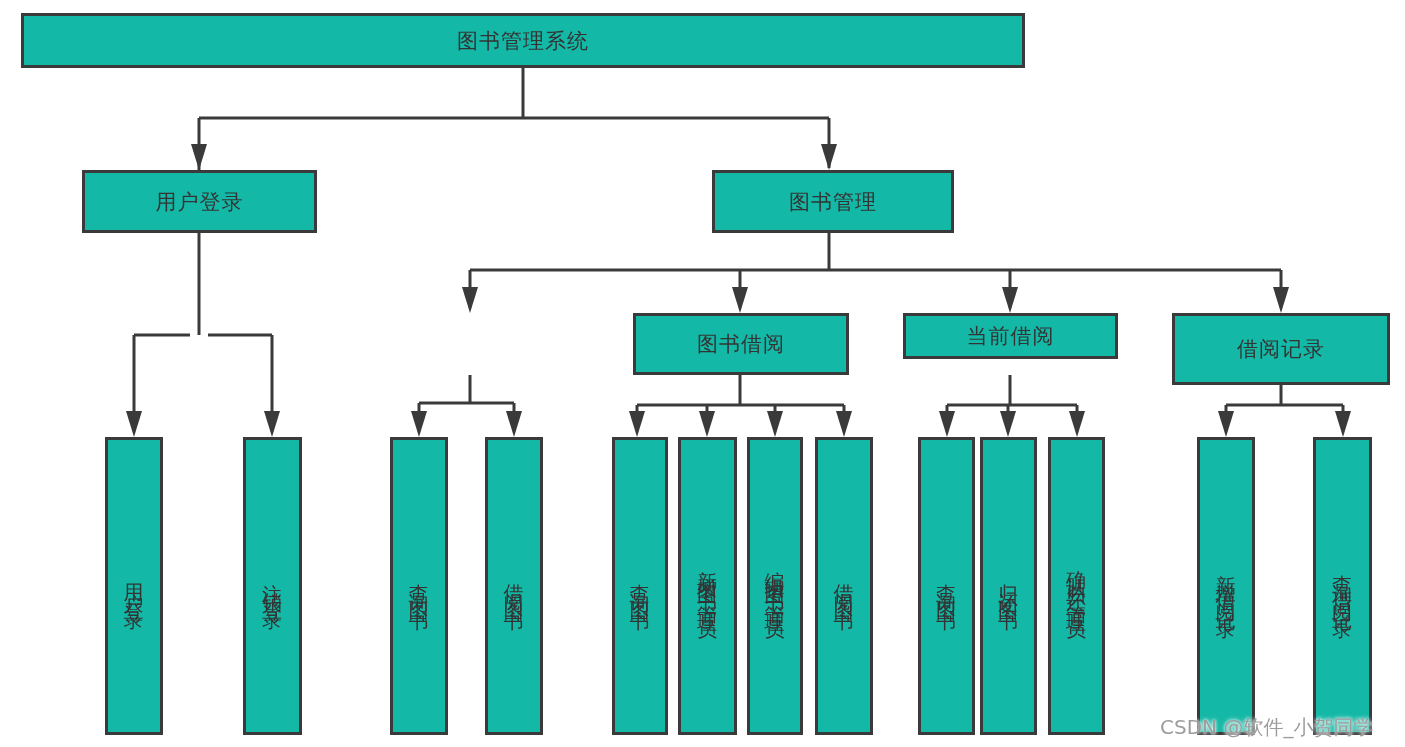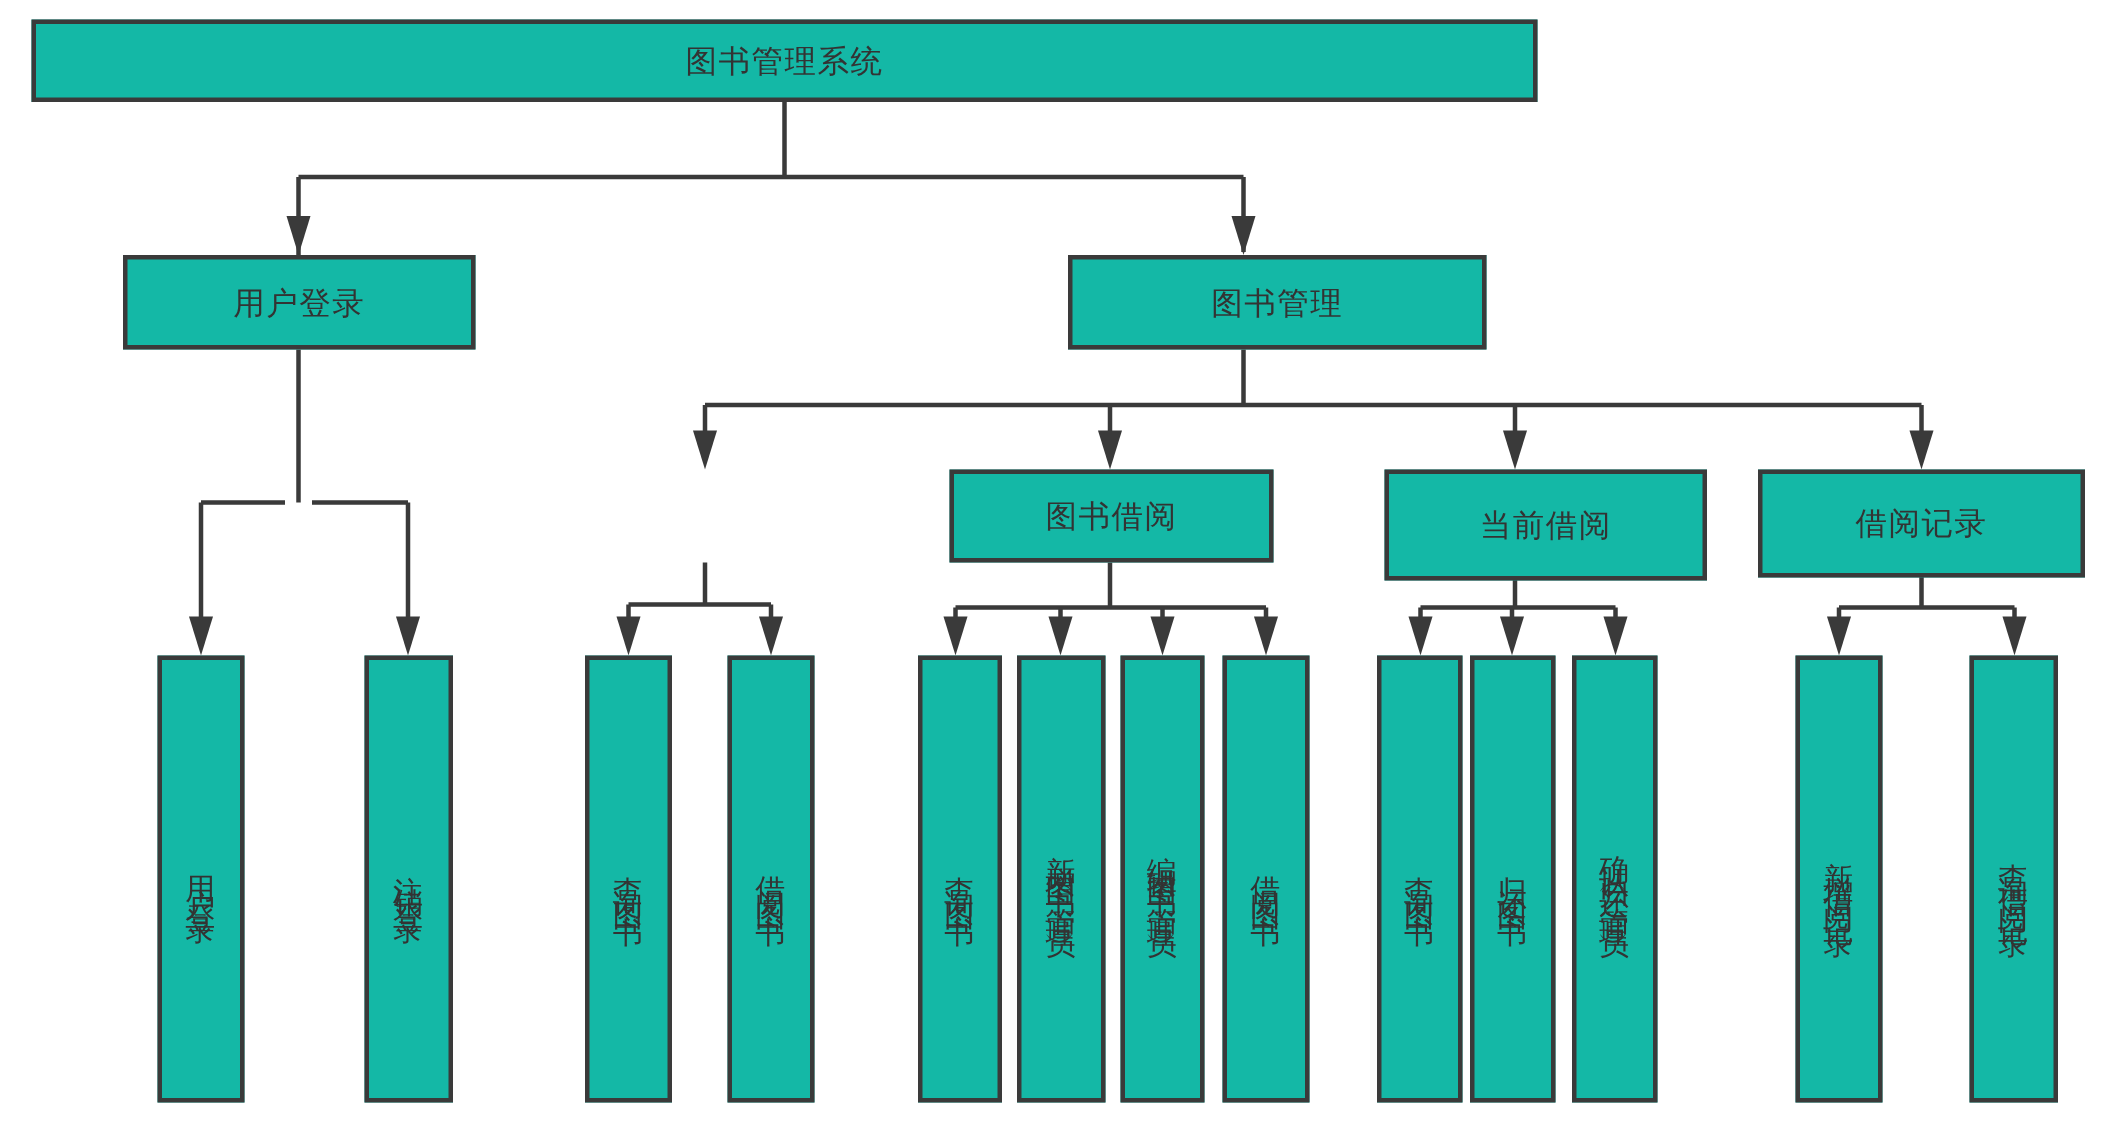"图书管理" div.node { width: 279px -> 242px }
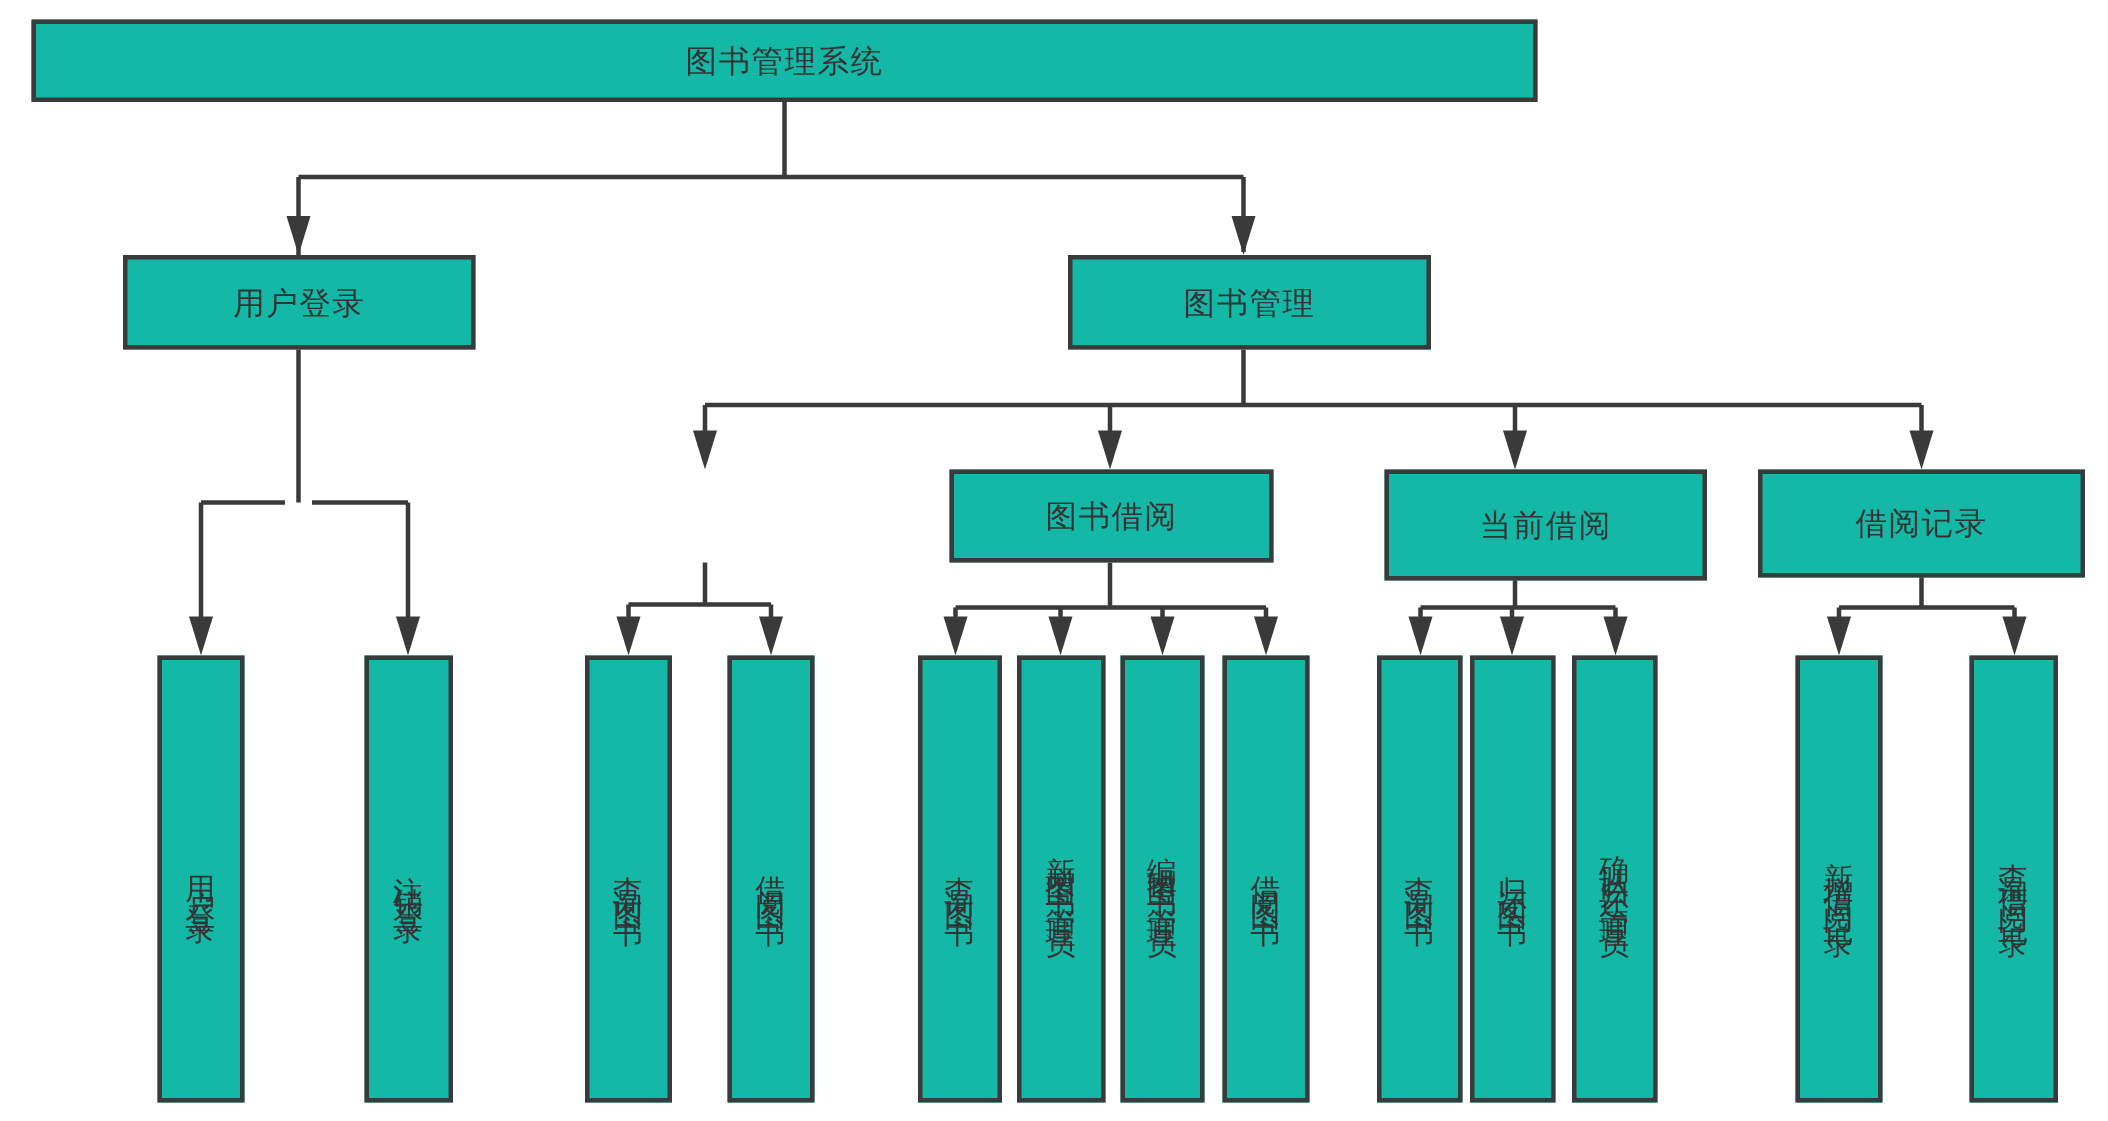"当前借阅" div.node { height: 74px -> 46px; margin-left: 20px -> none }
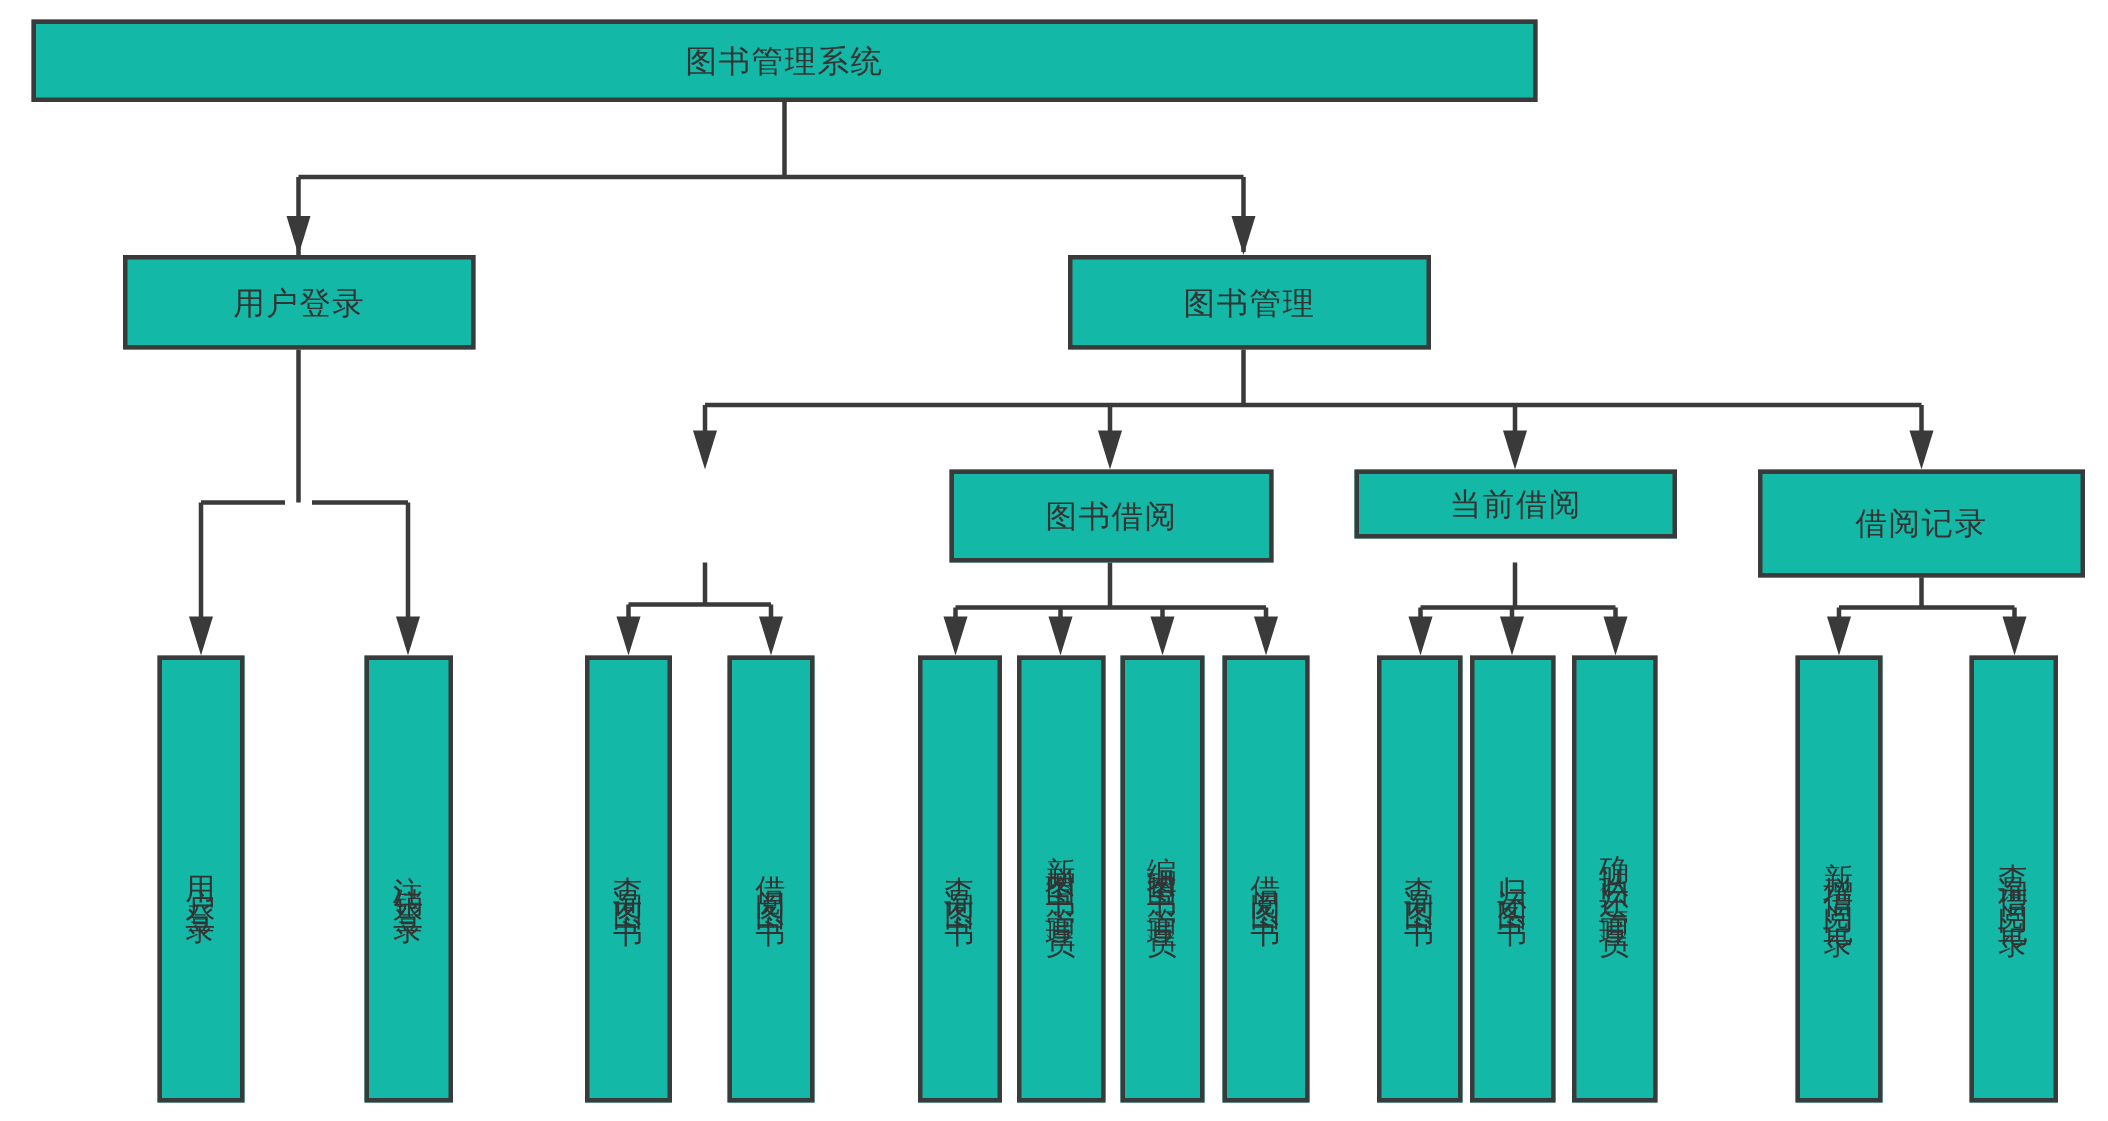"CSDN @软件_小贺同学" div.watermark { html: none -> <div>CSDN @软件_小贺同学</div> }
